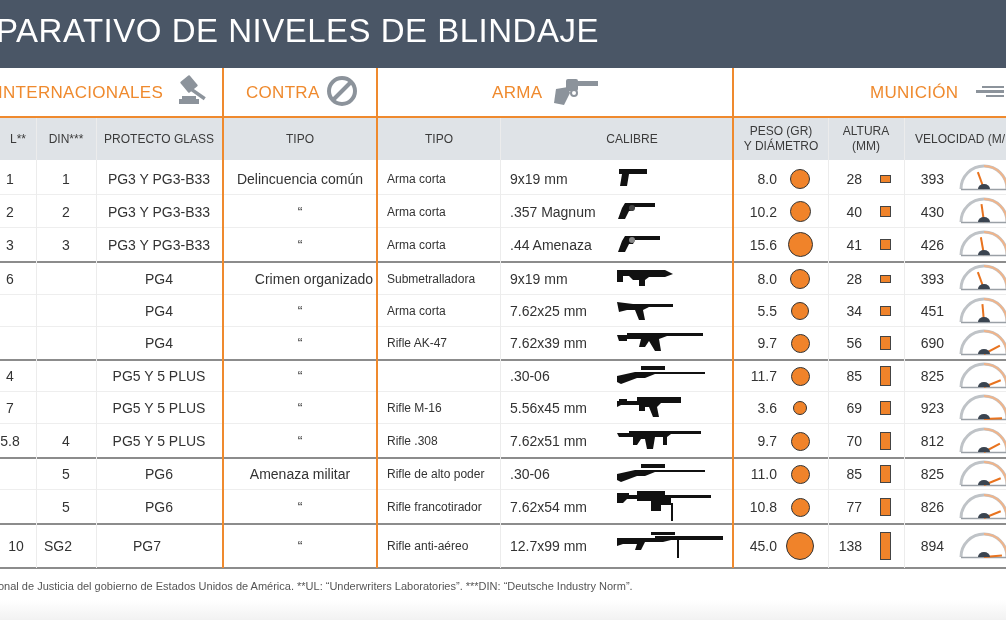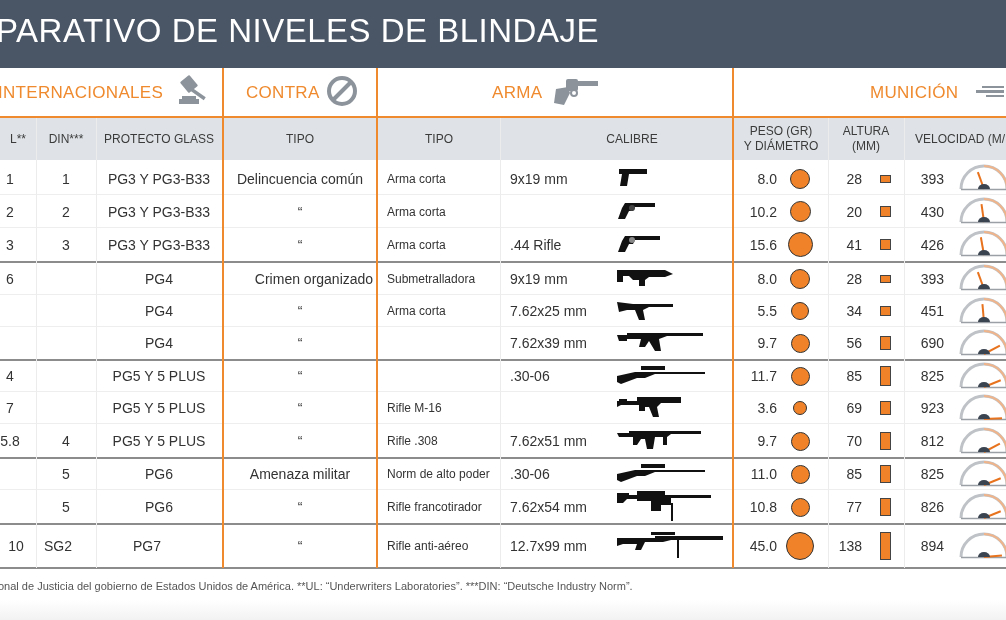".357 Magnum" div.cell { html: none -> <div>.357 Magnum</div> }
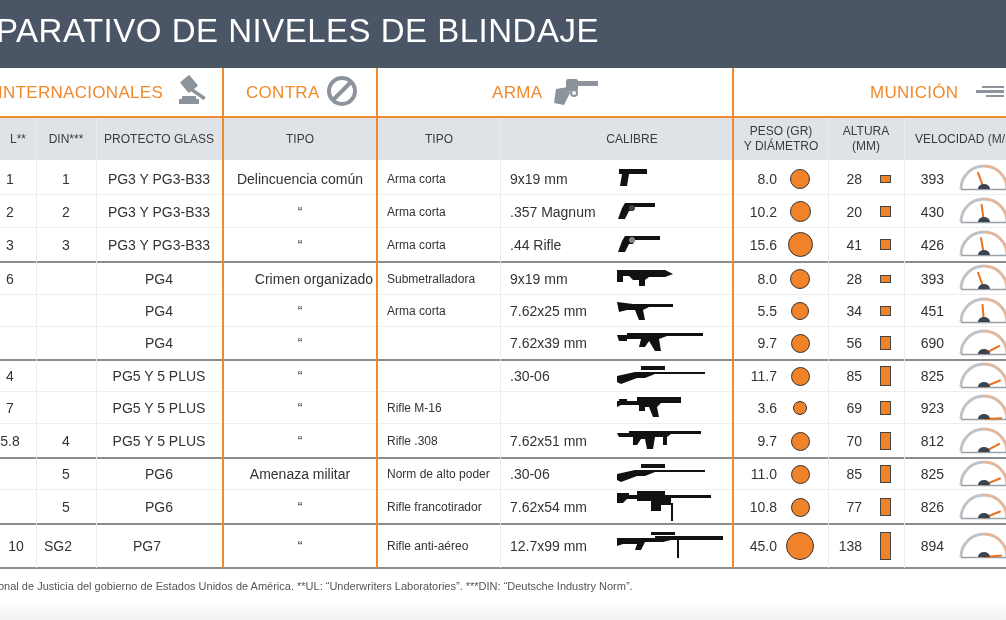"20" div.cell { text: 20 -> 40 }
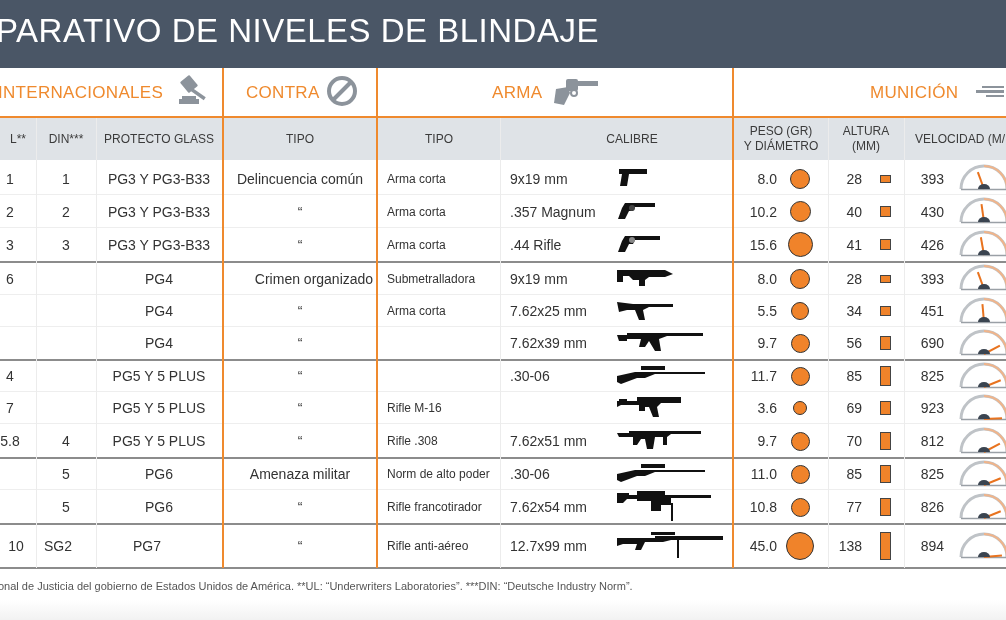".44 Rifle" div.cell { text: Rifle -> Amenaza }
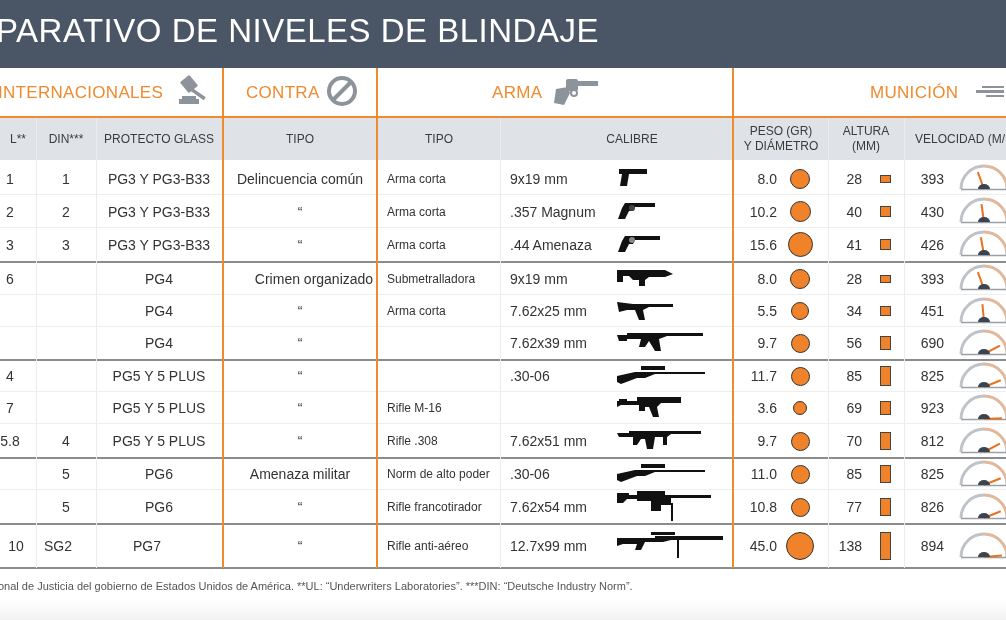"Rifle AK-47" div.cell { html: none -> <div>Rifle AK-47</div> }
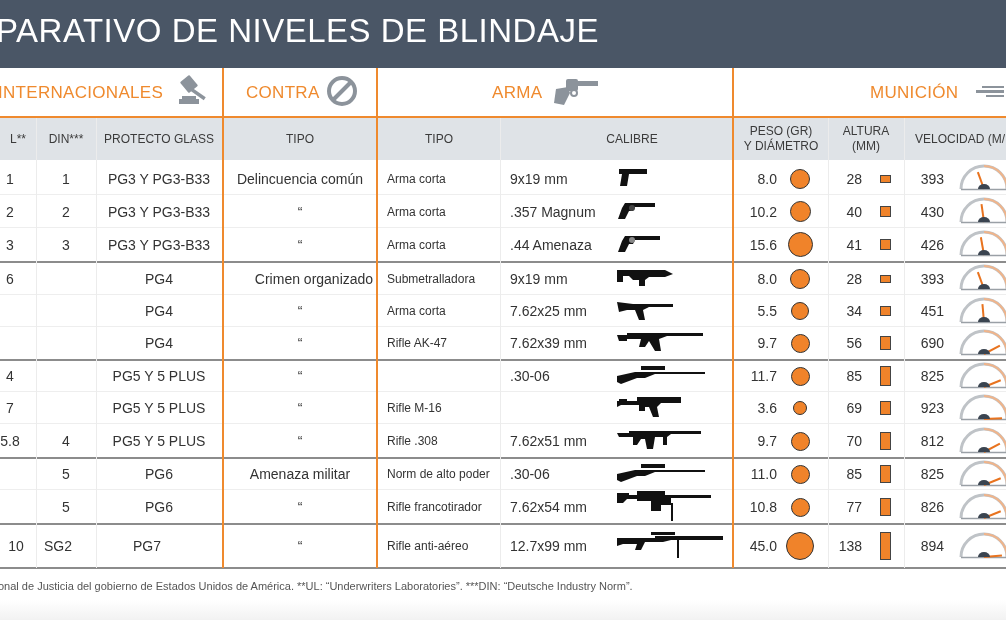"5.56x45 mm" div.cell { html: none -> <div>5.56x45 mm</div> }
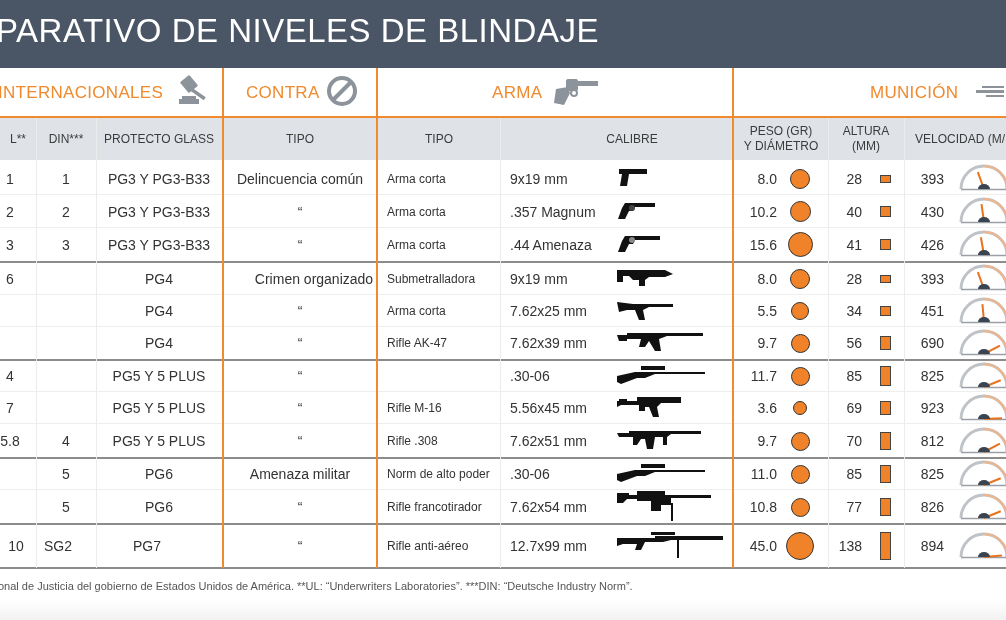"Norm de alto poder" div.cell { text: Norm -> Rifle }
